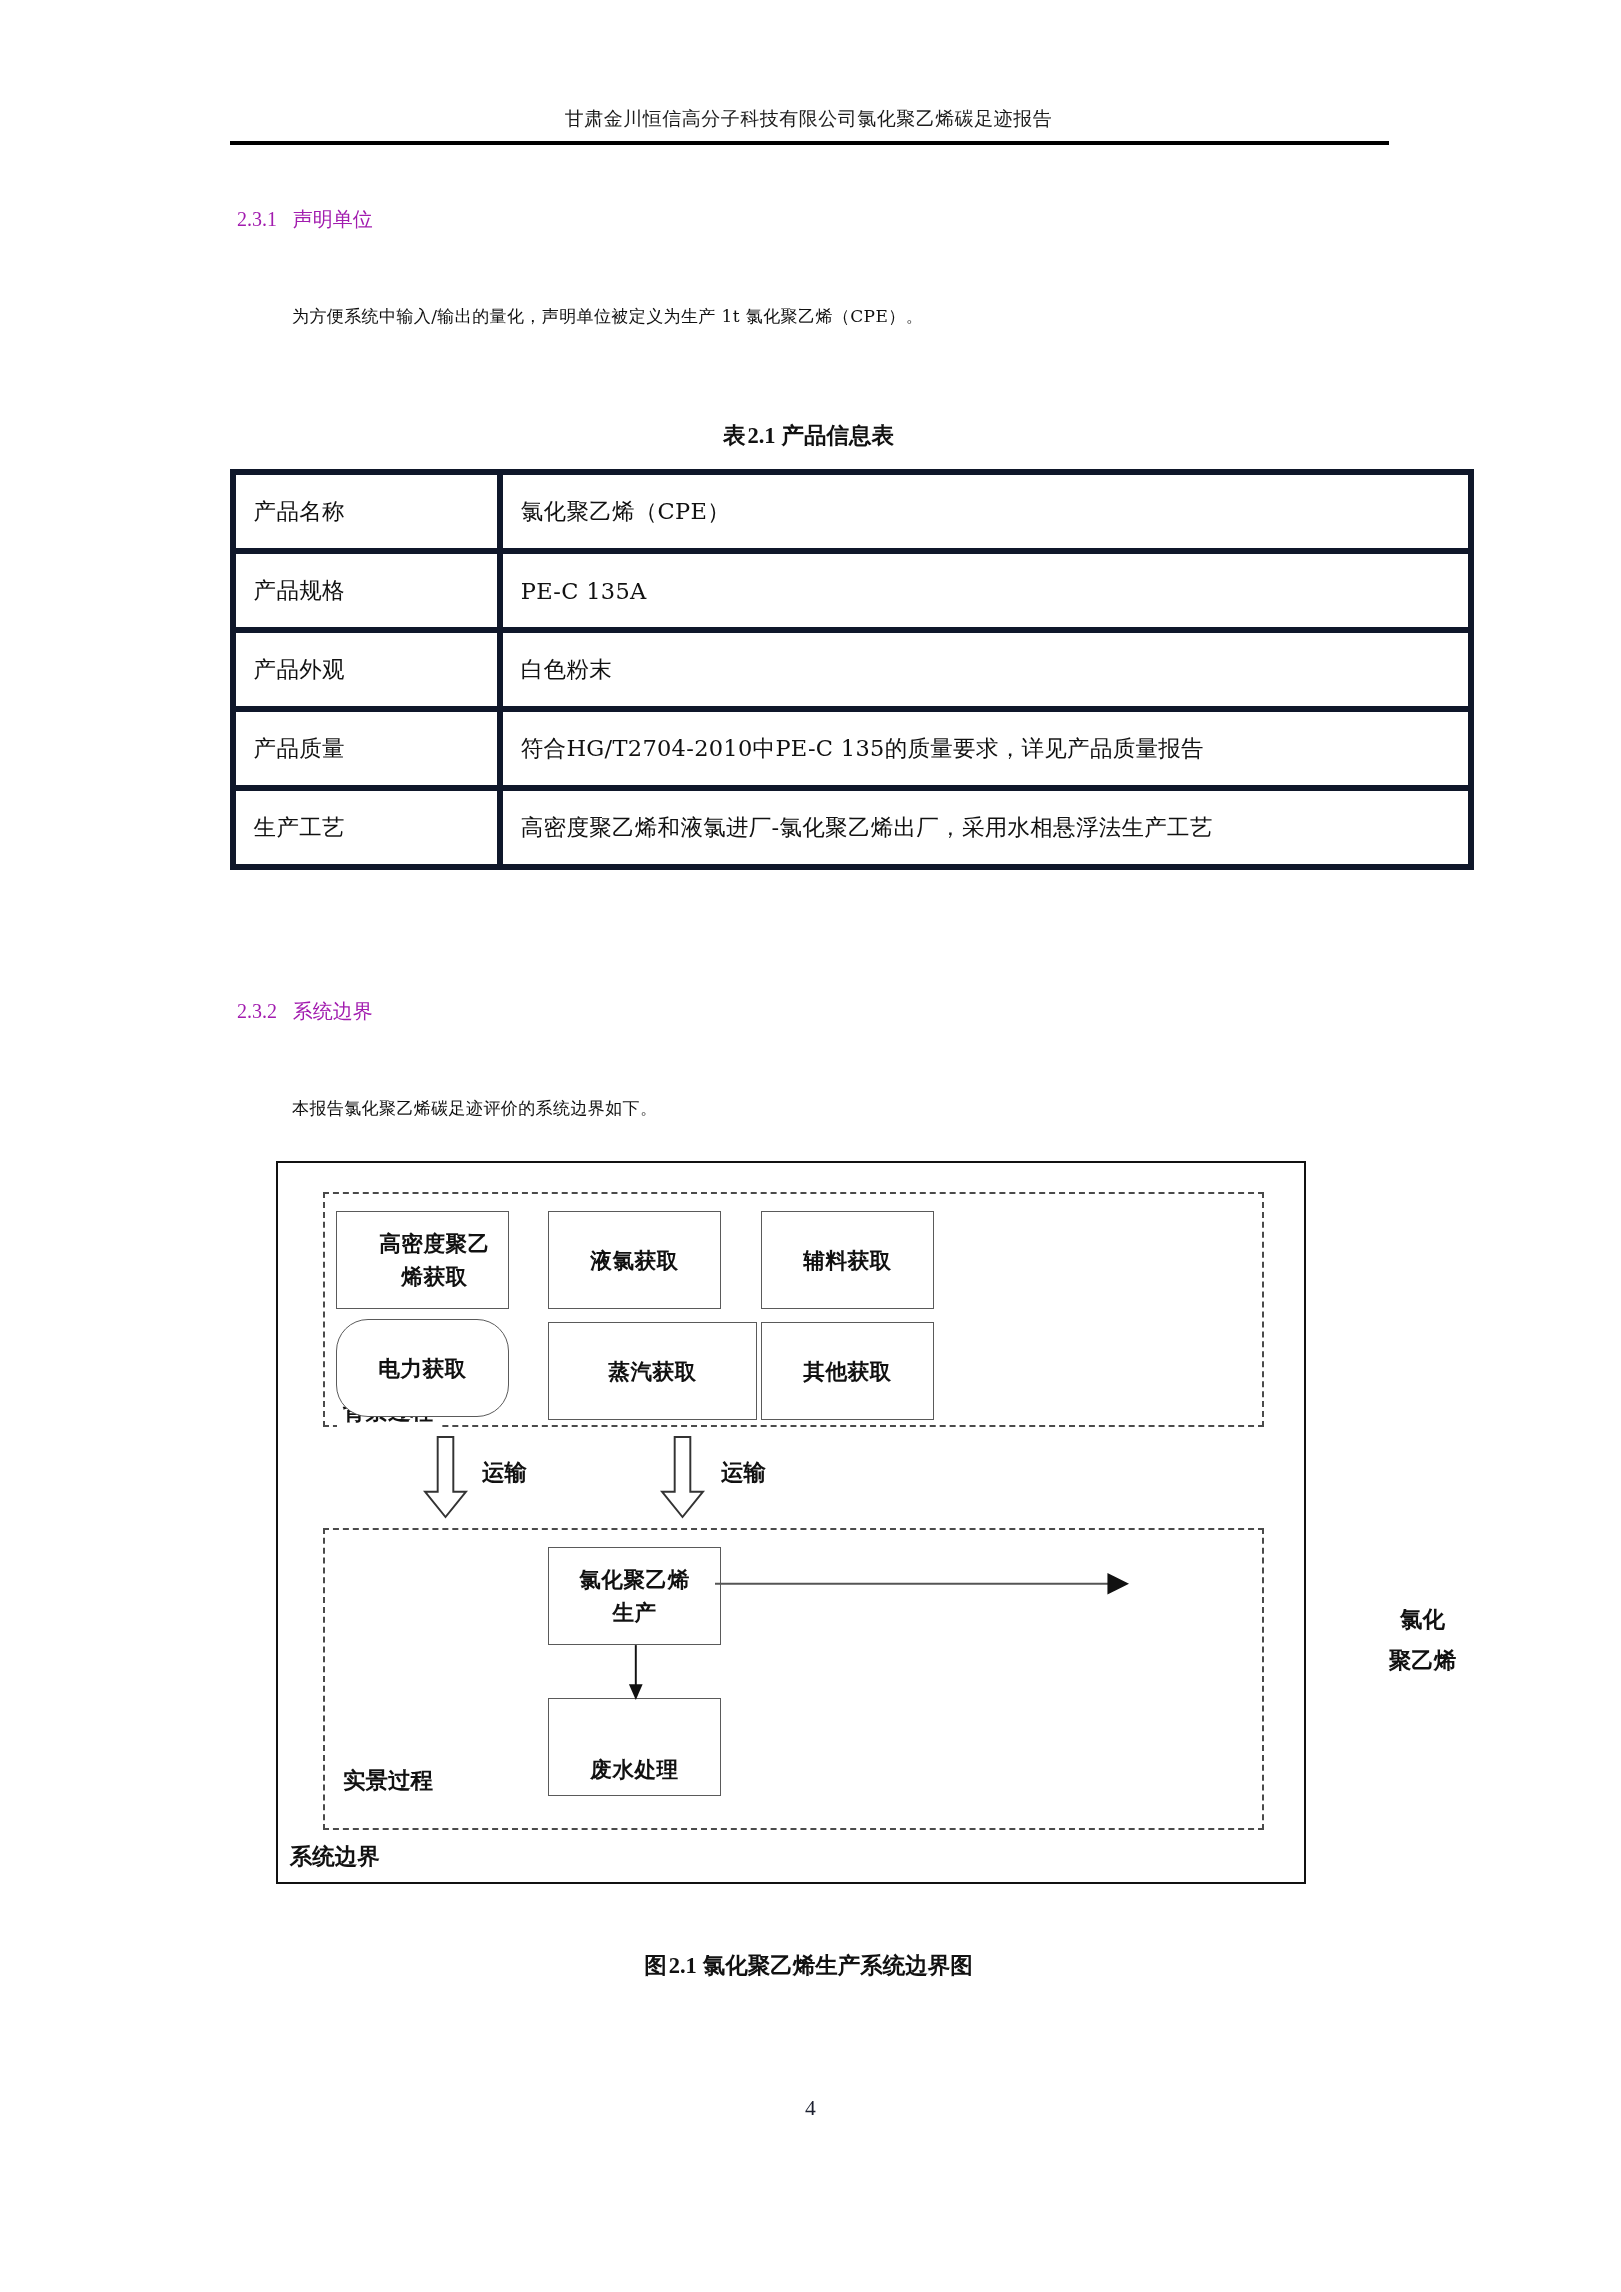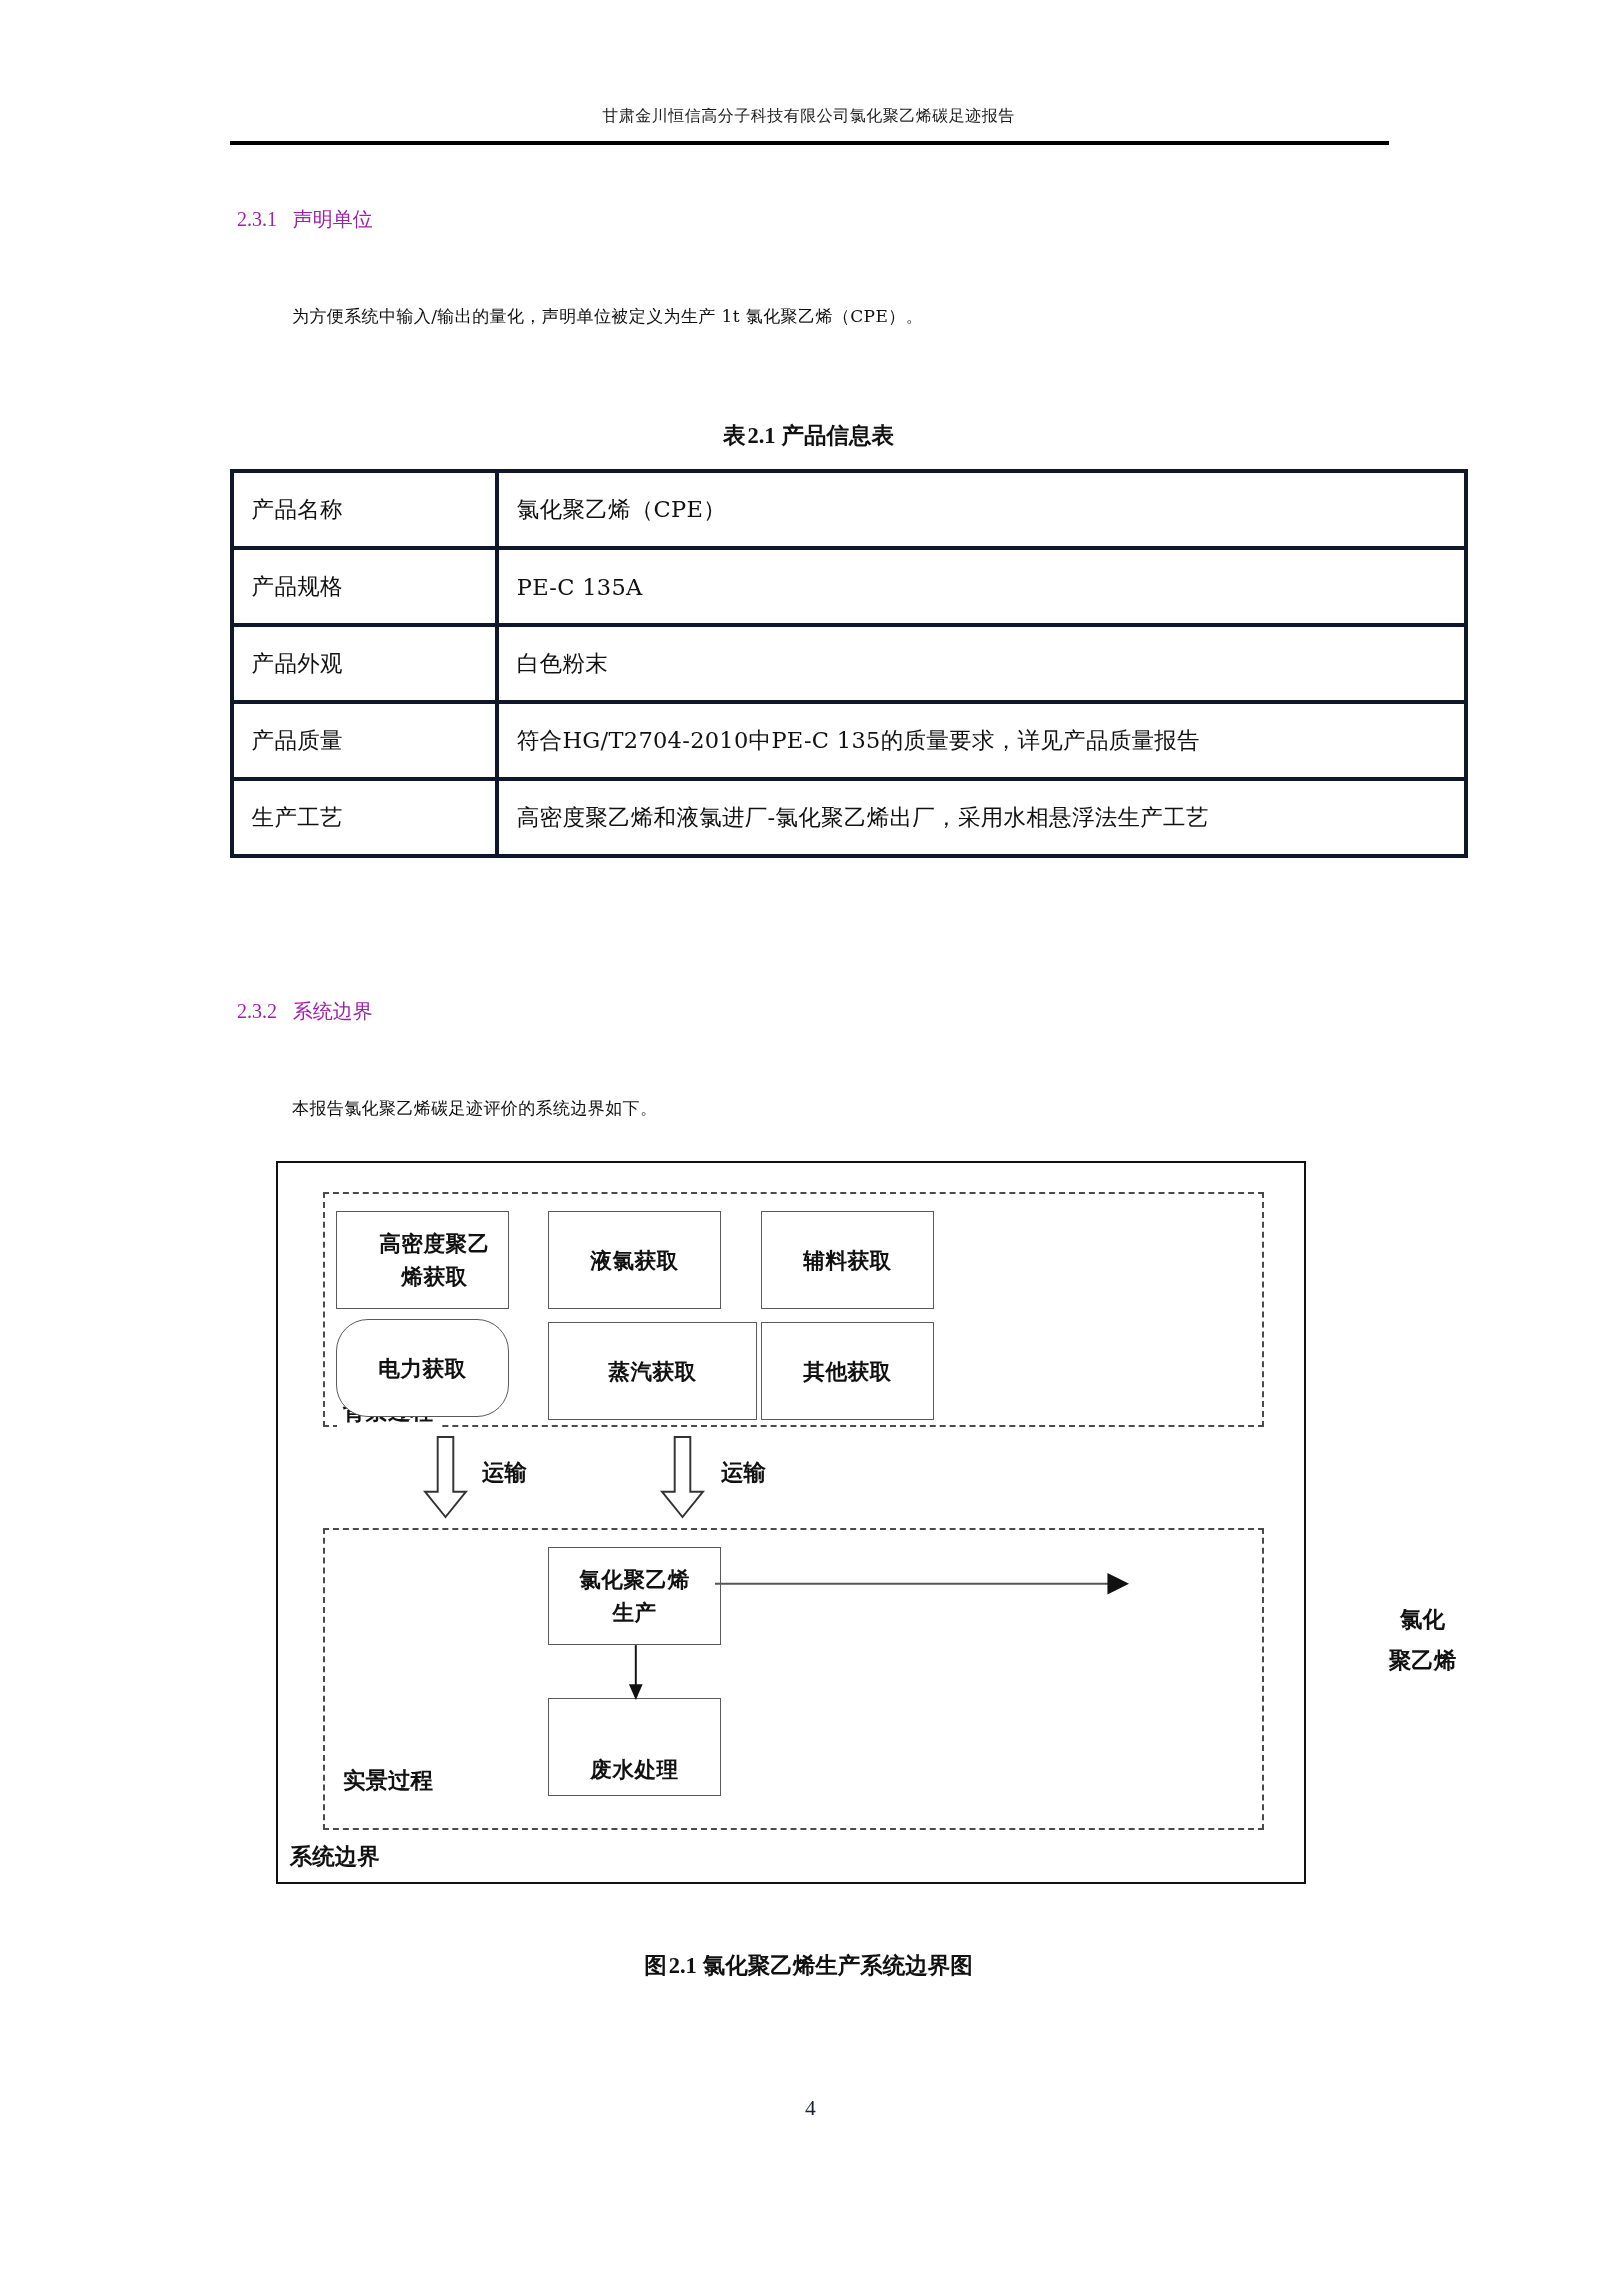"甘肃金川恒信高分子科技有限公司氯化聚乙烯碳足迹报告" #page-header .hdr-text { font-size: 16px -> 19px }
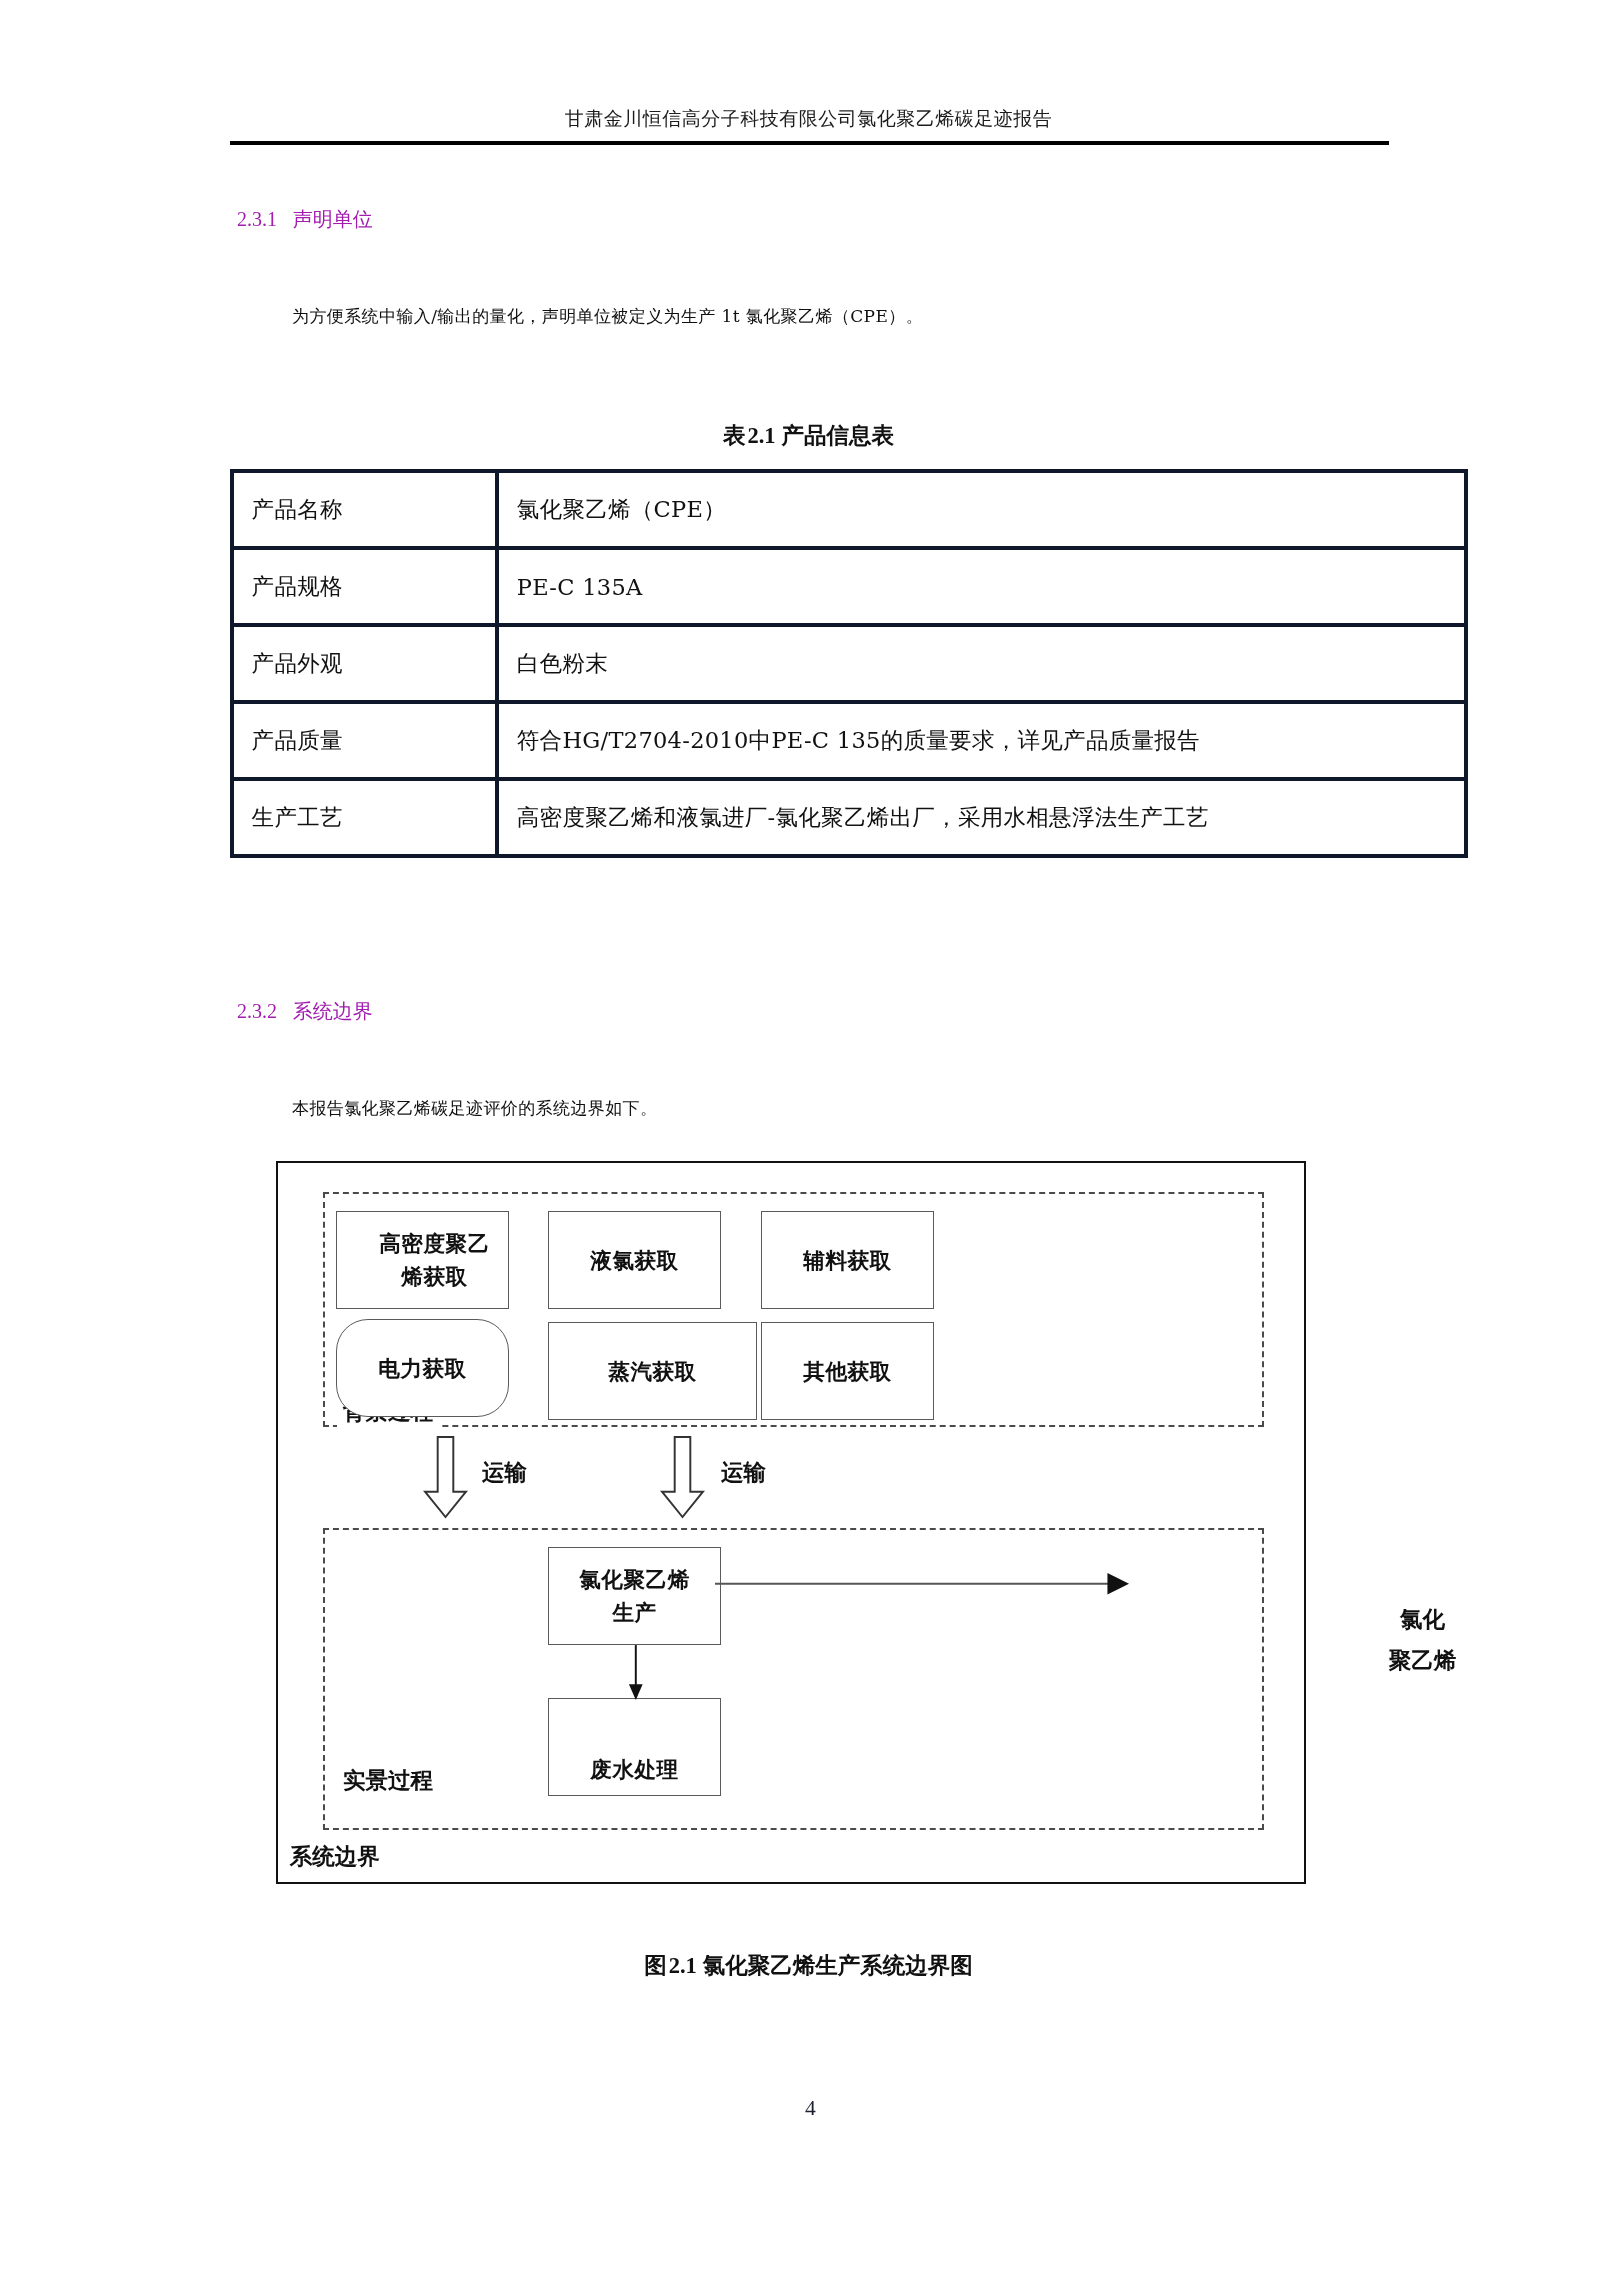"产品名称" #product-table td { border: 4px solid #0f172a -> 6px solid #0f172a }
